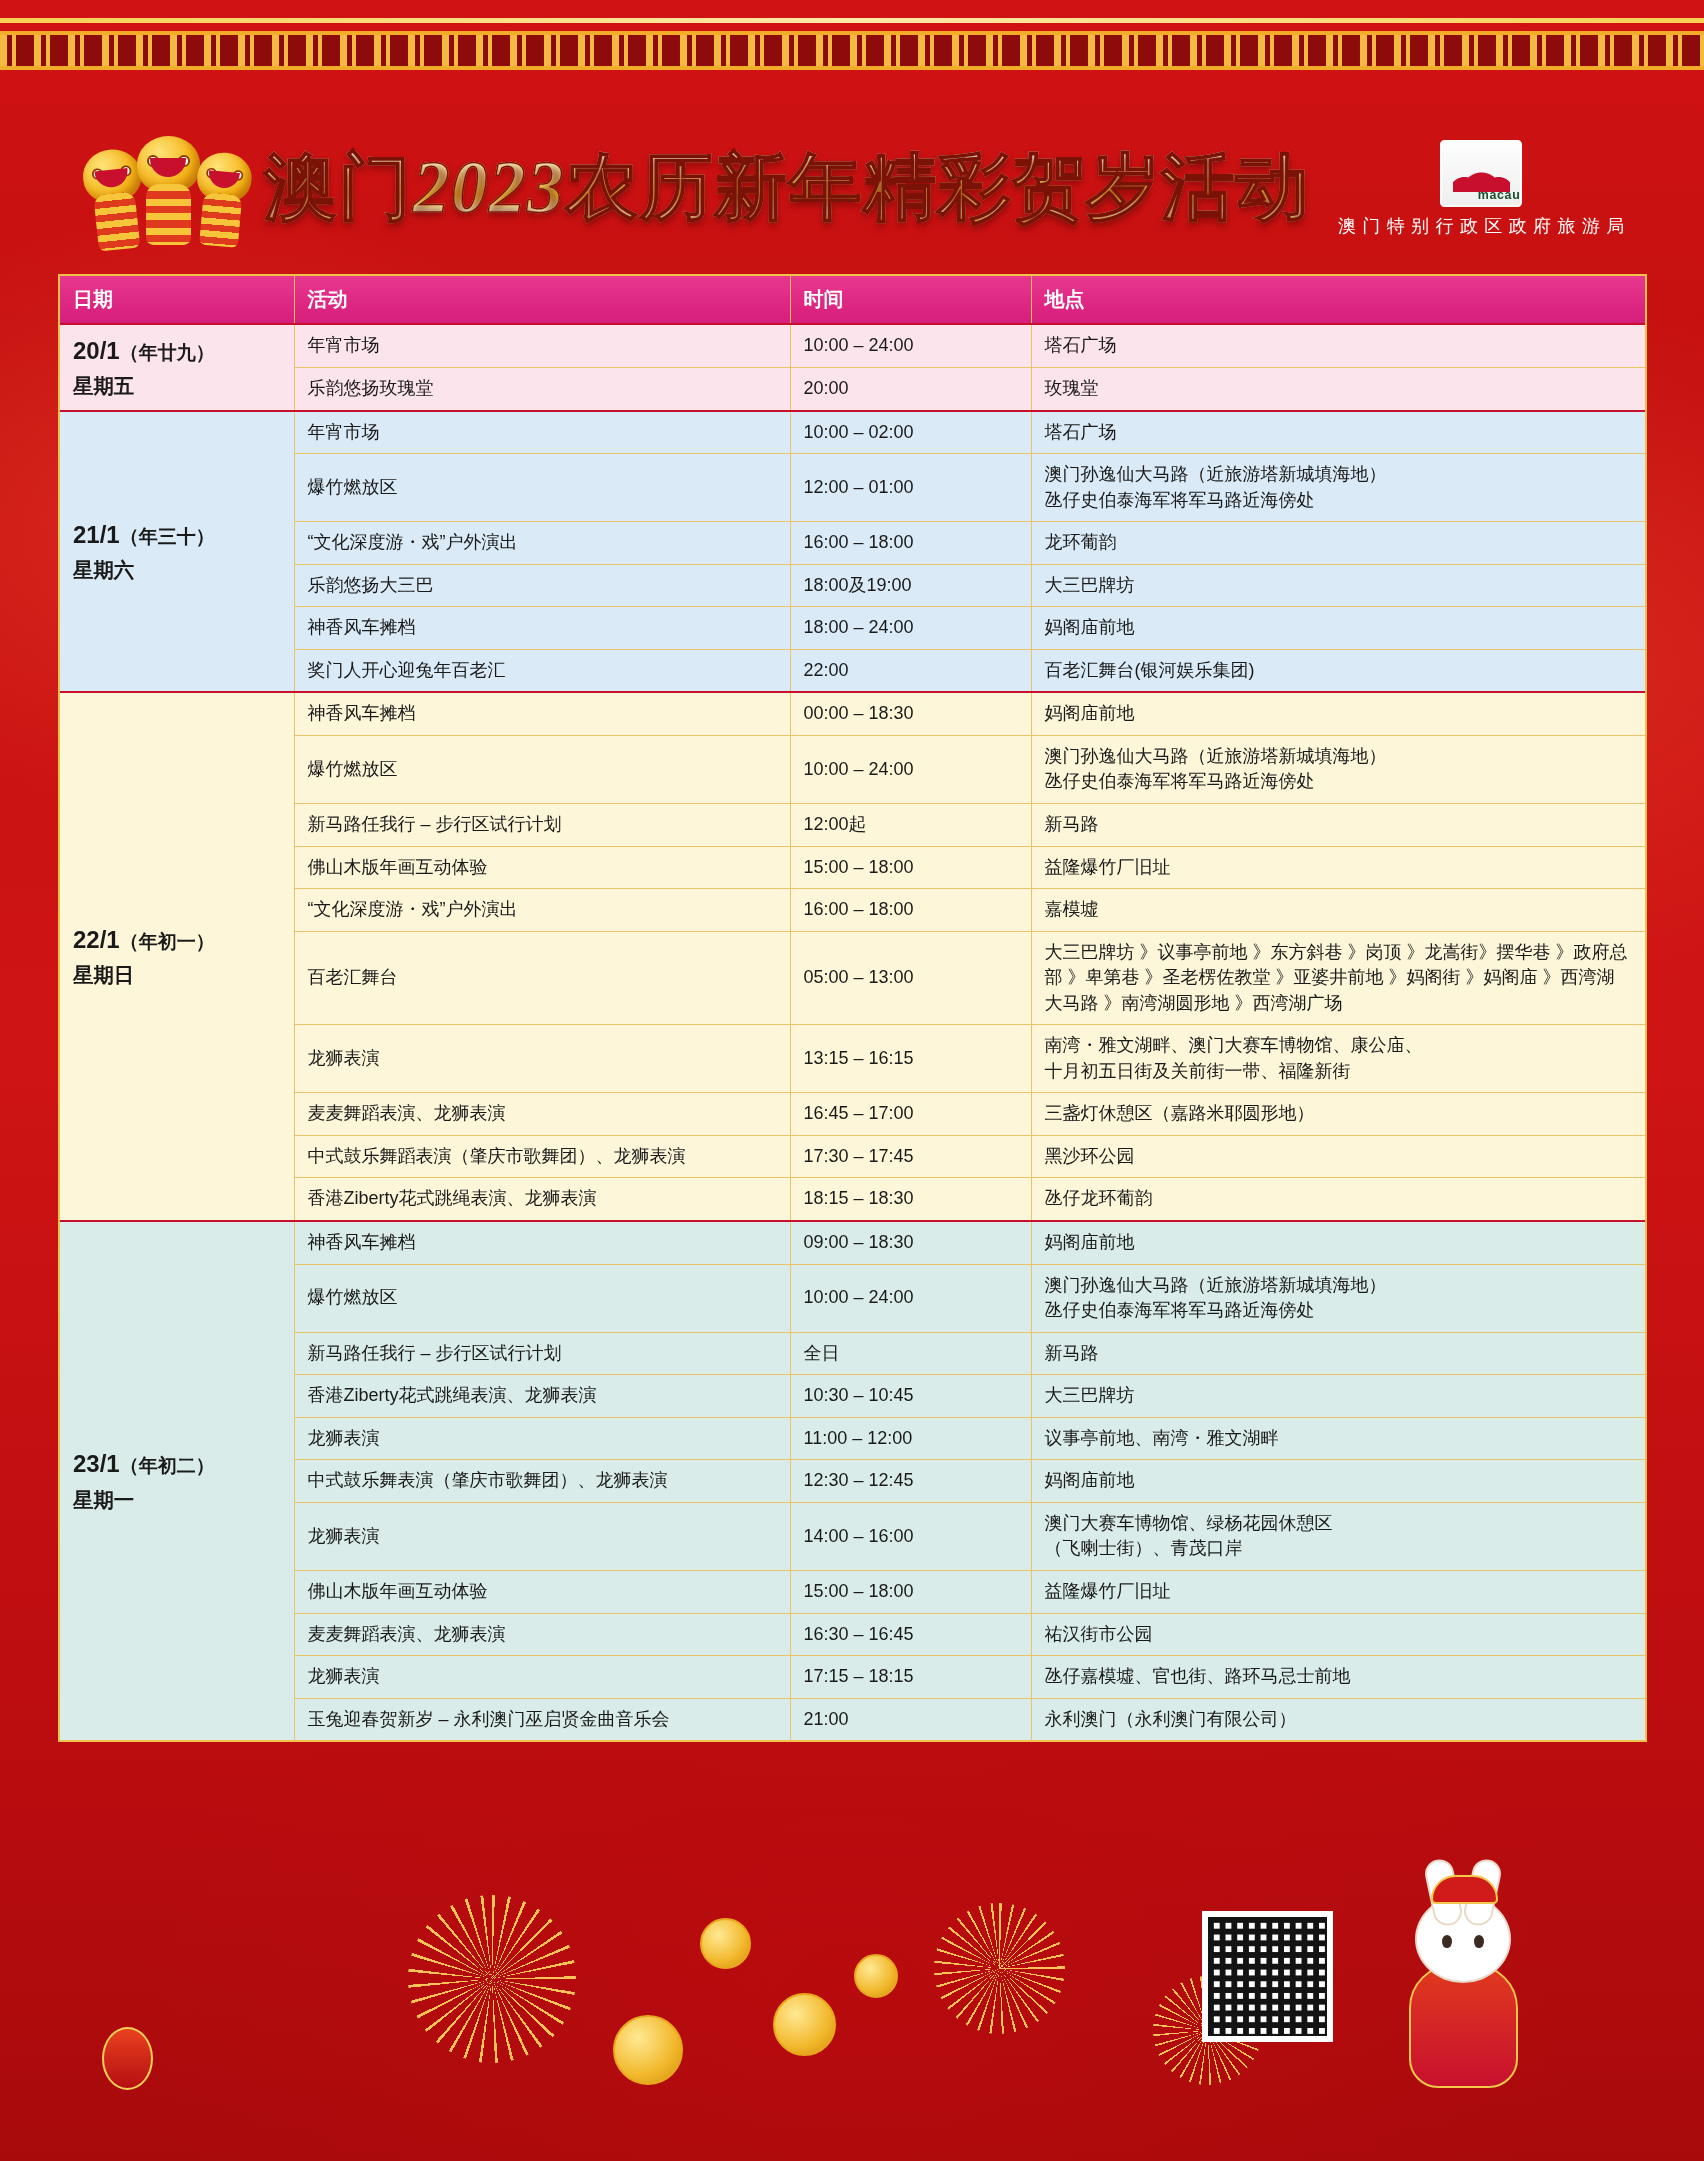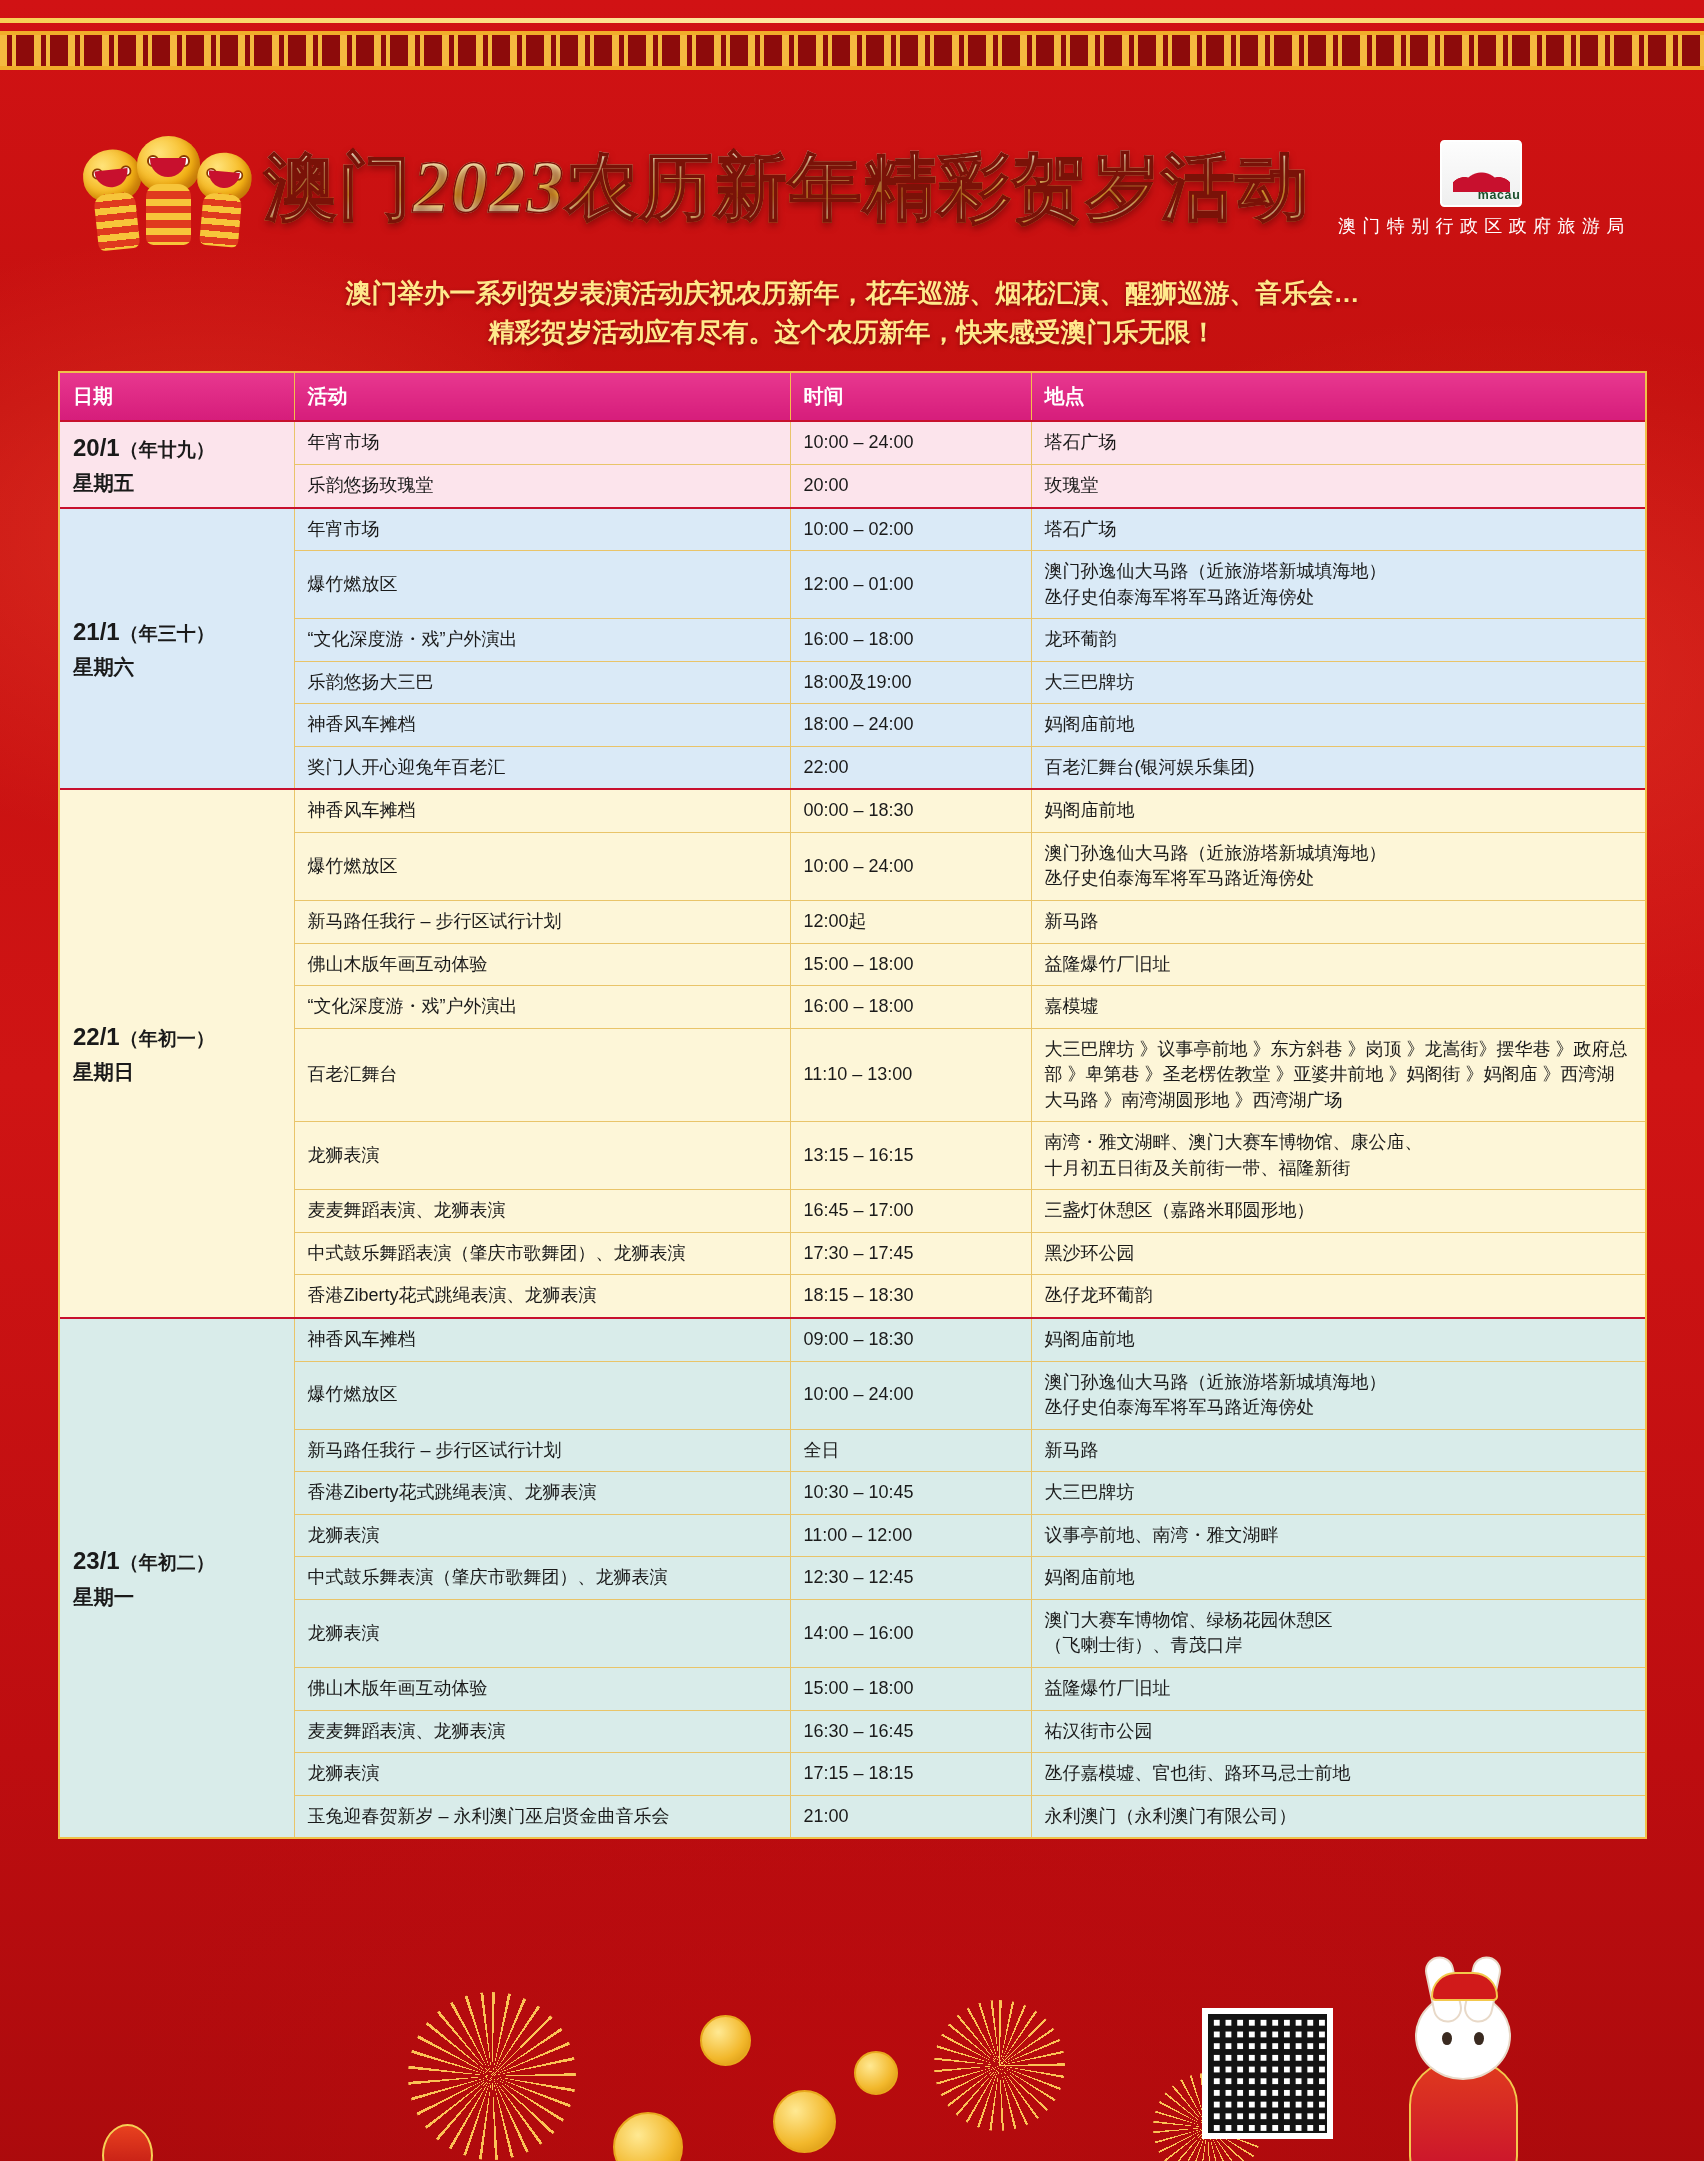"澳门举办一系列贺岁表演活动庆祝农历新年，花车巡游、烟花汇演、醒狮巡游、音乐会…" div.intro { html: <div> <div>澳门举办一系列贺岁表演活动庆祝农历新年，花车巡游、烟花汇演、醒狮巡游、音乐会…</div> <div>精彩贺岁活动应有尽有。这个农历新年，快来感受澳门乐无限！</div> </div> -> none }
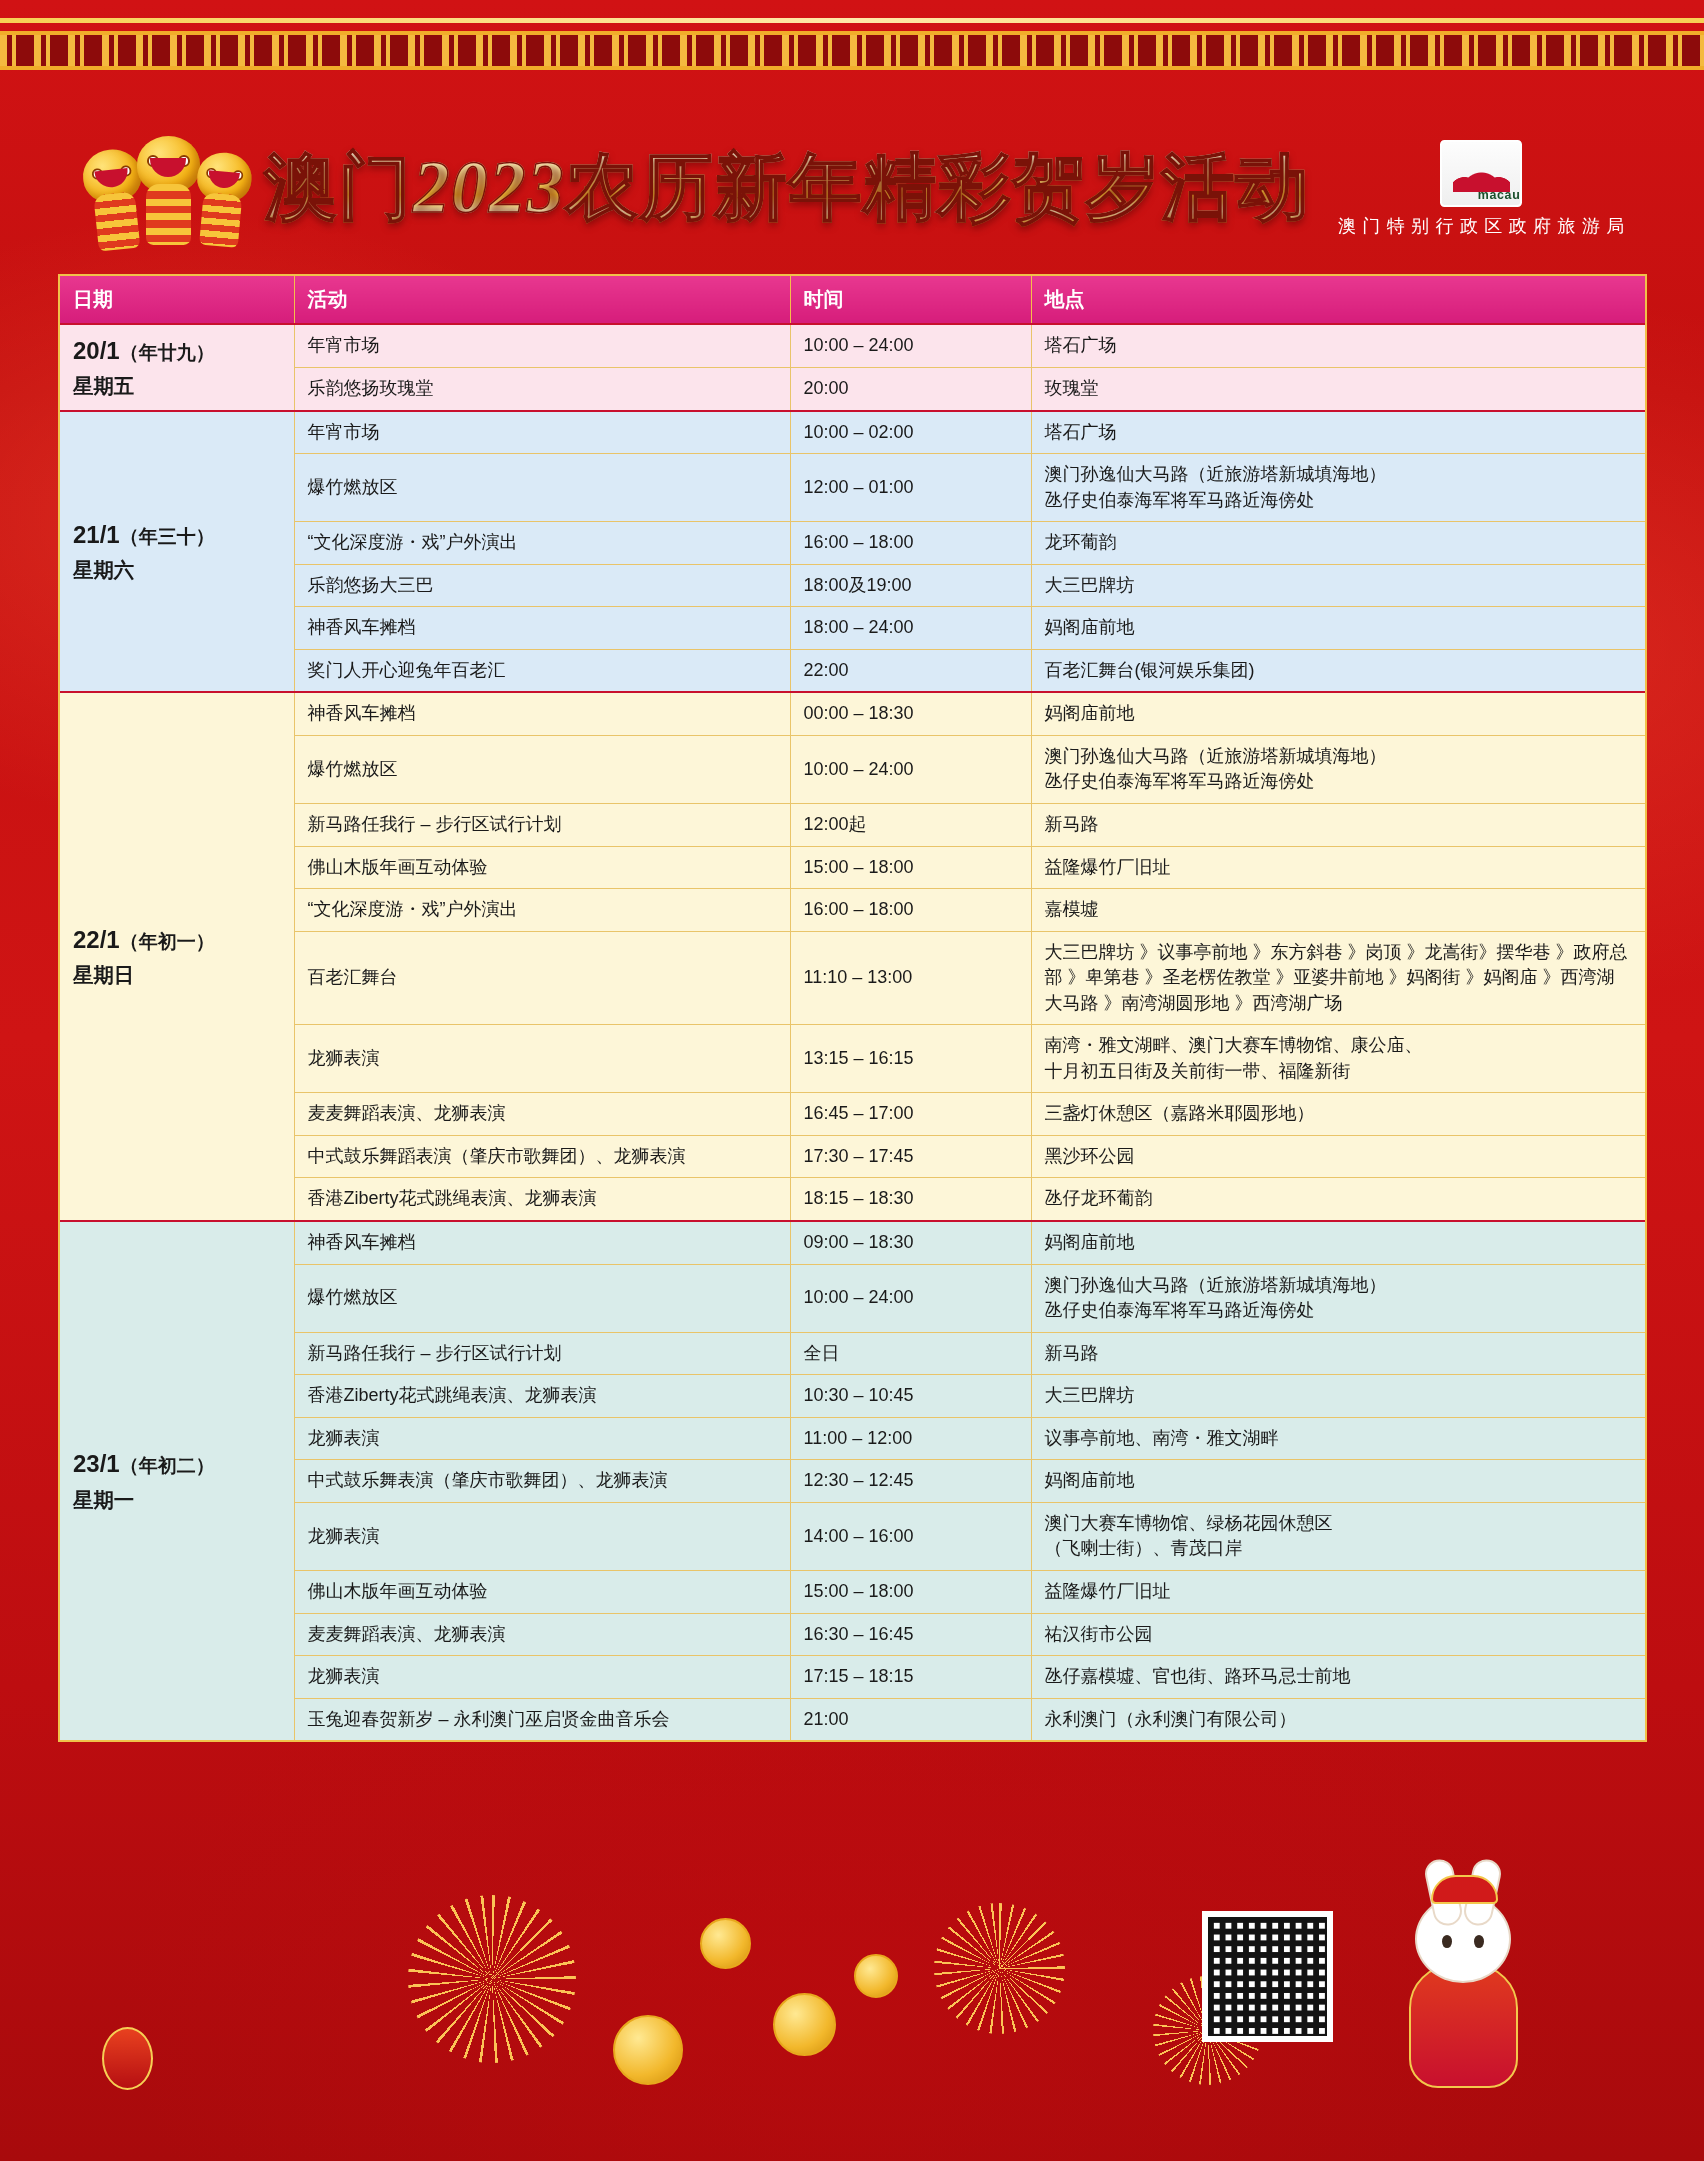"11:10 – 13:00" td { text: 11:10 -> 05:00 }
